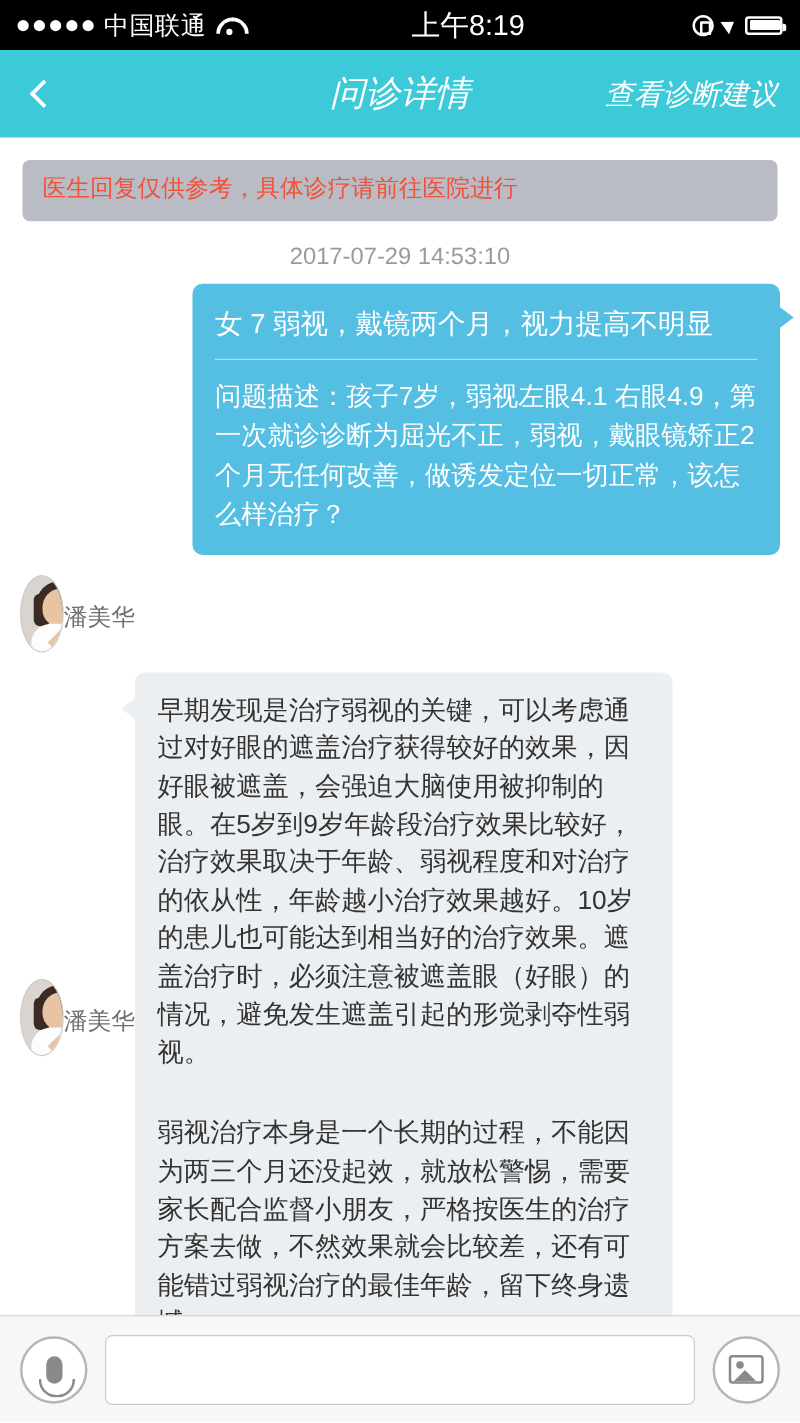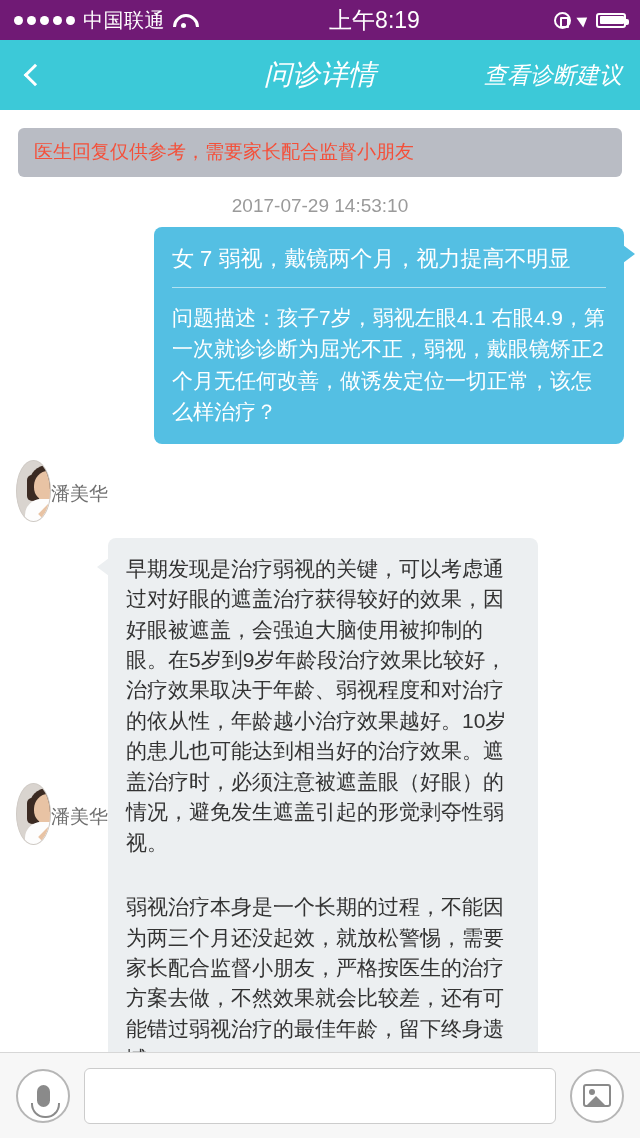"中国联通" .statusbar { background: #701a75 -> #000000 }
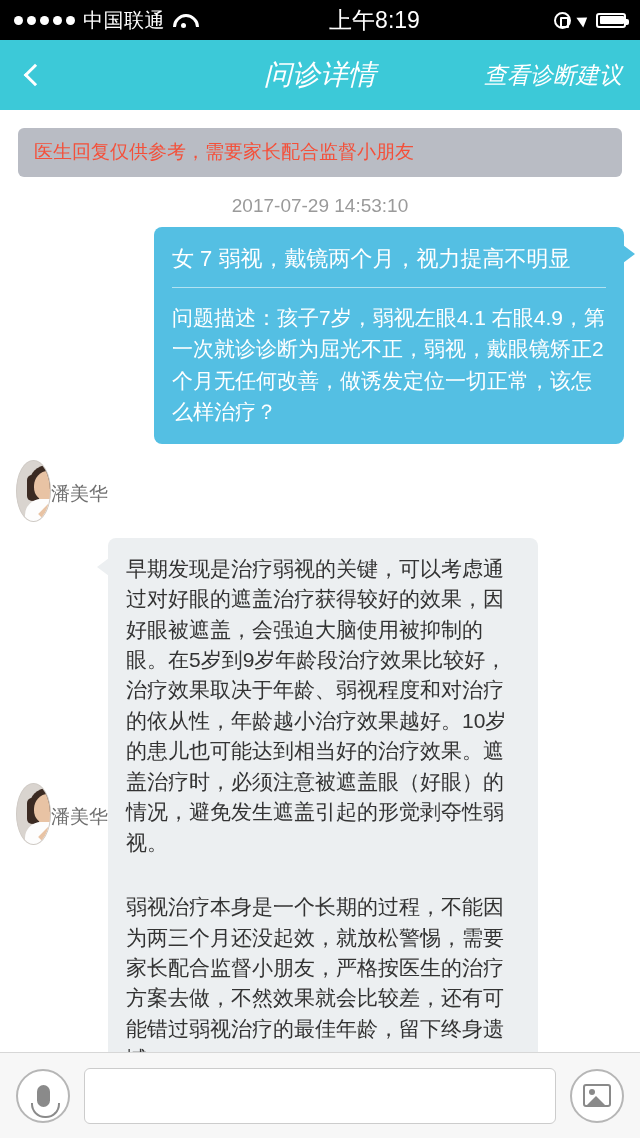"医生回复仅供参考，需要家长配合监督小朋友" div.notice { text: 需要家长配合监督小朋友 -> 具体诊疗请前往医院进行 }
